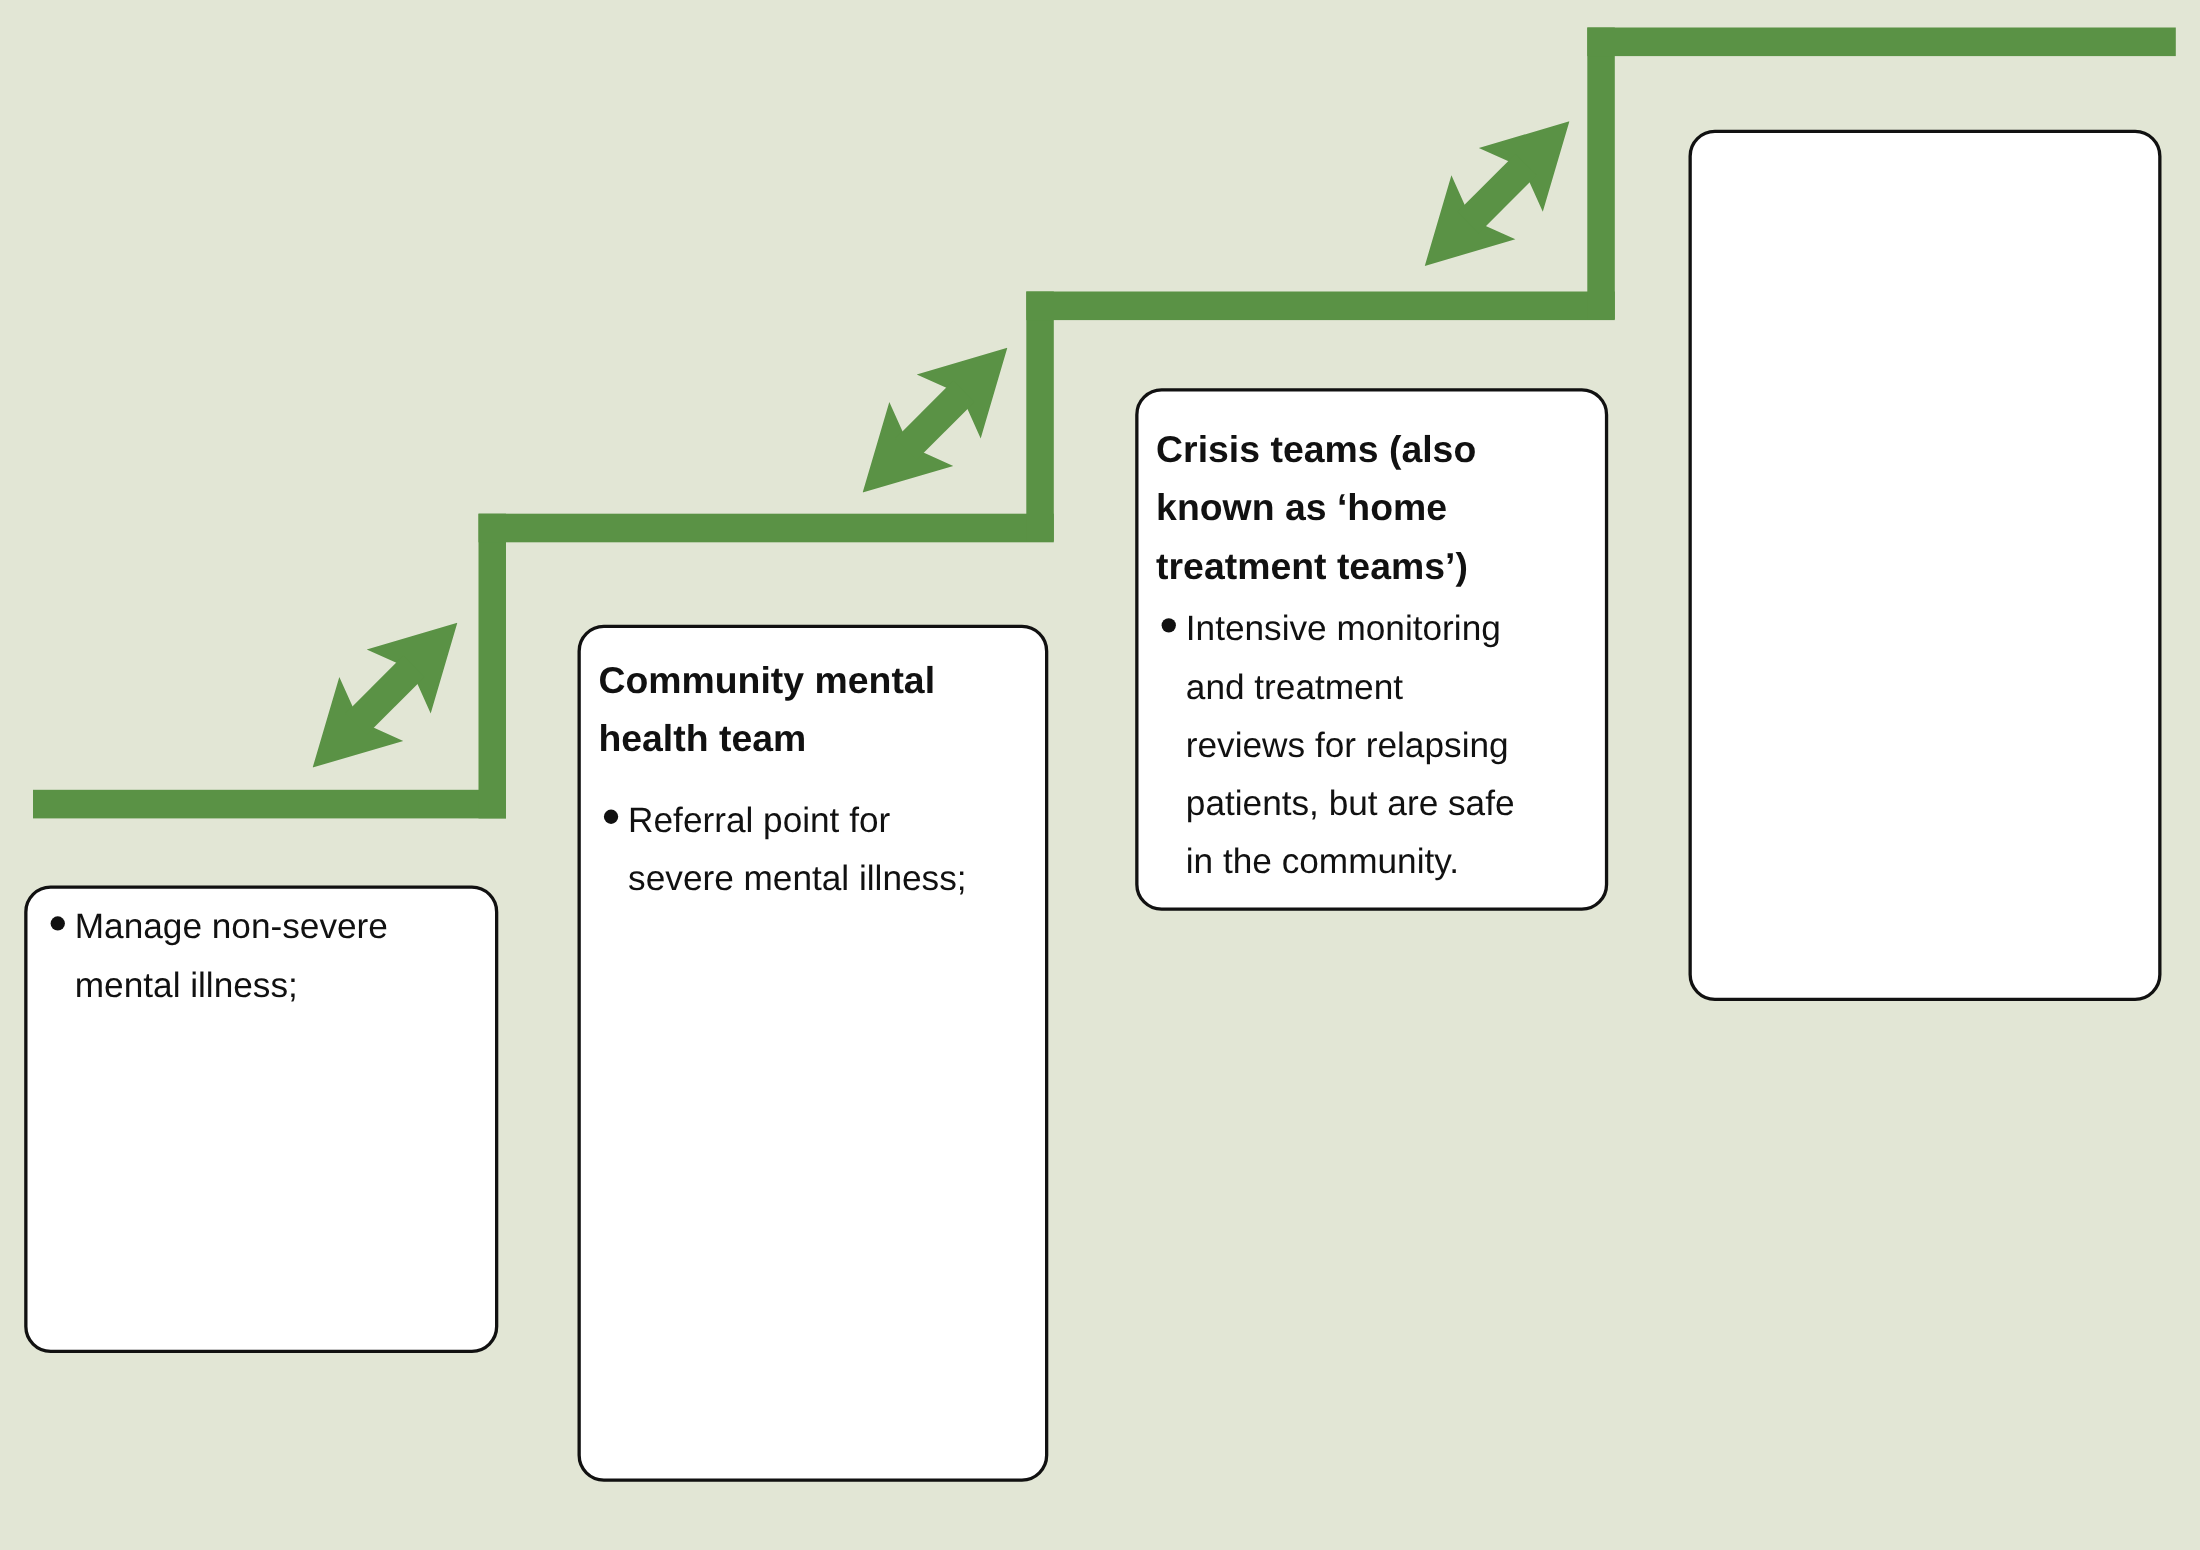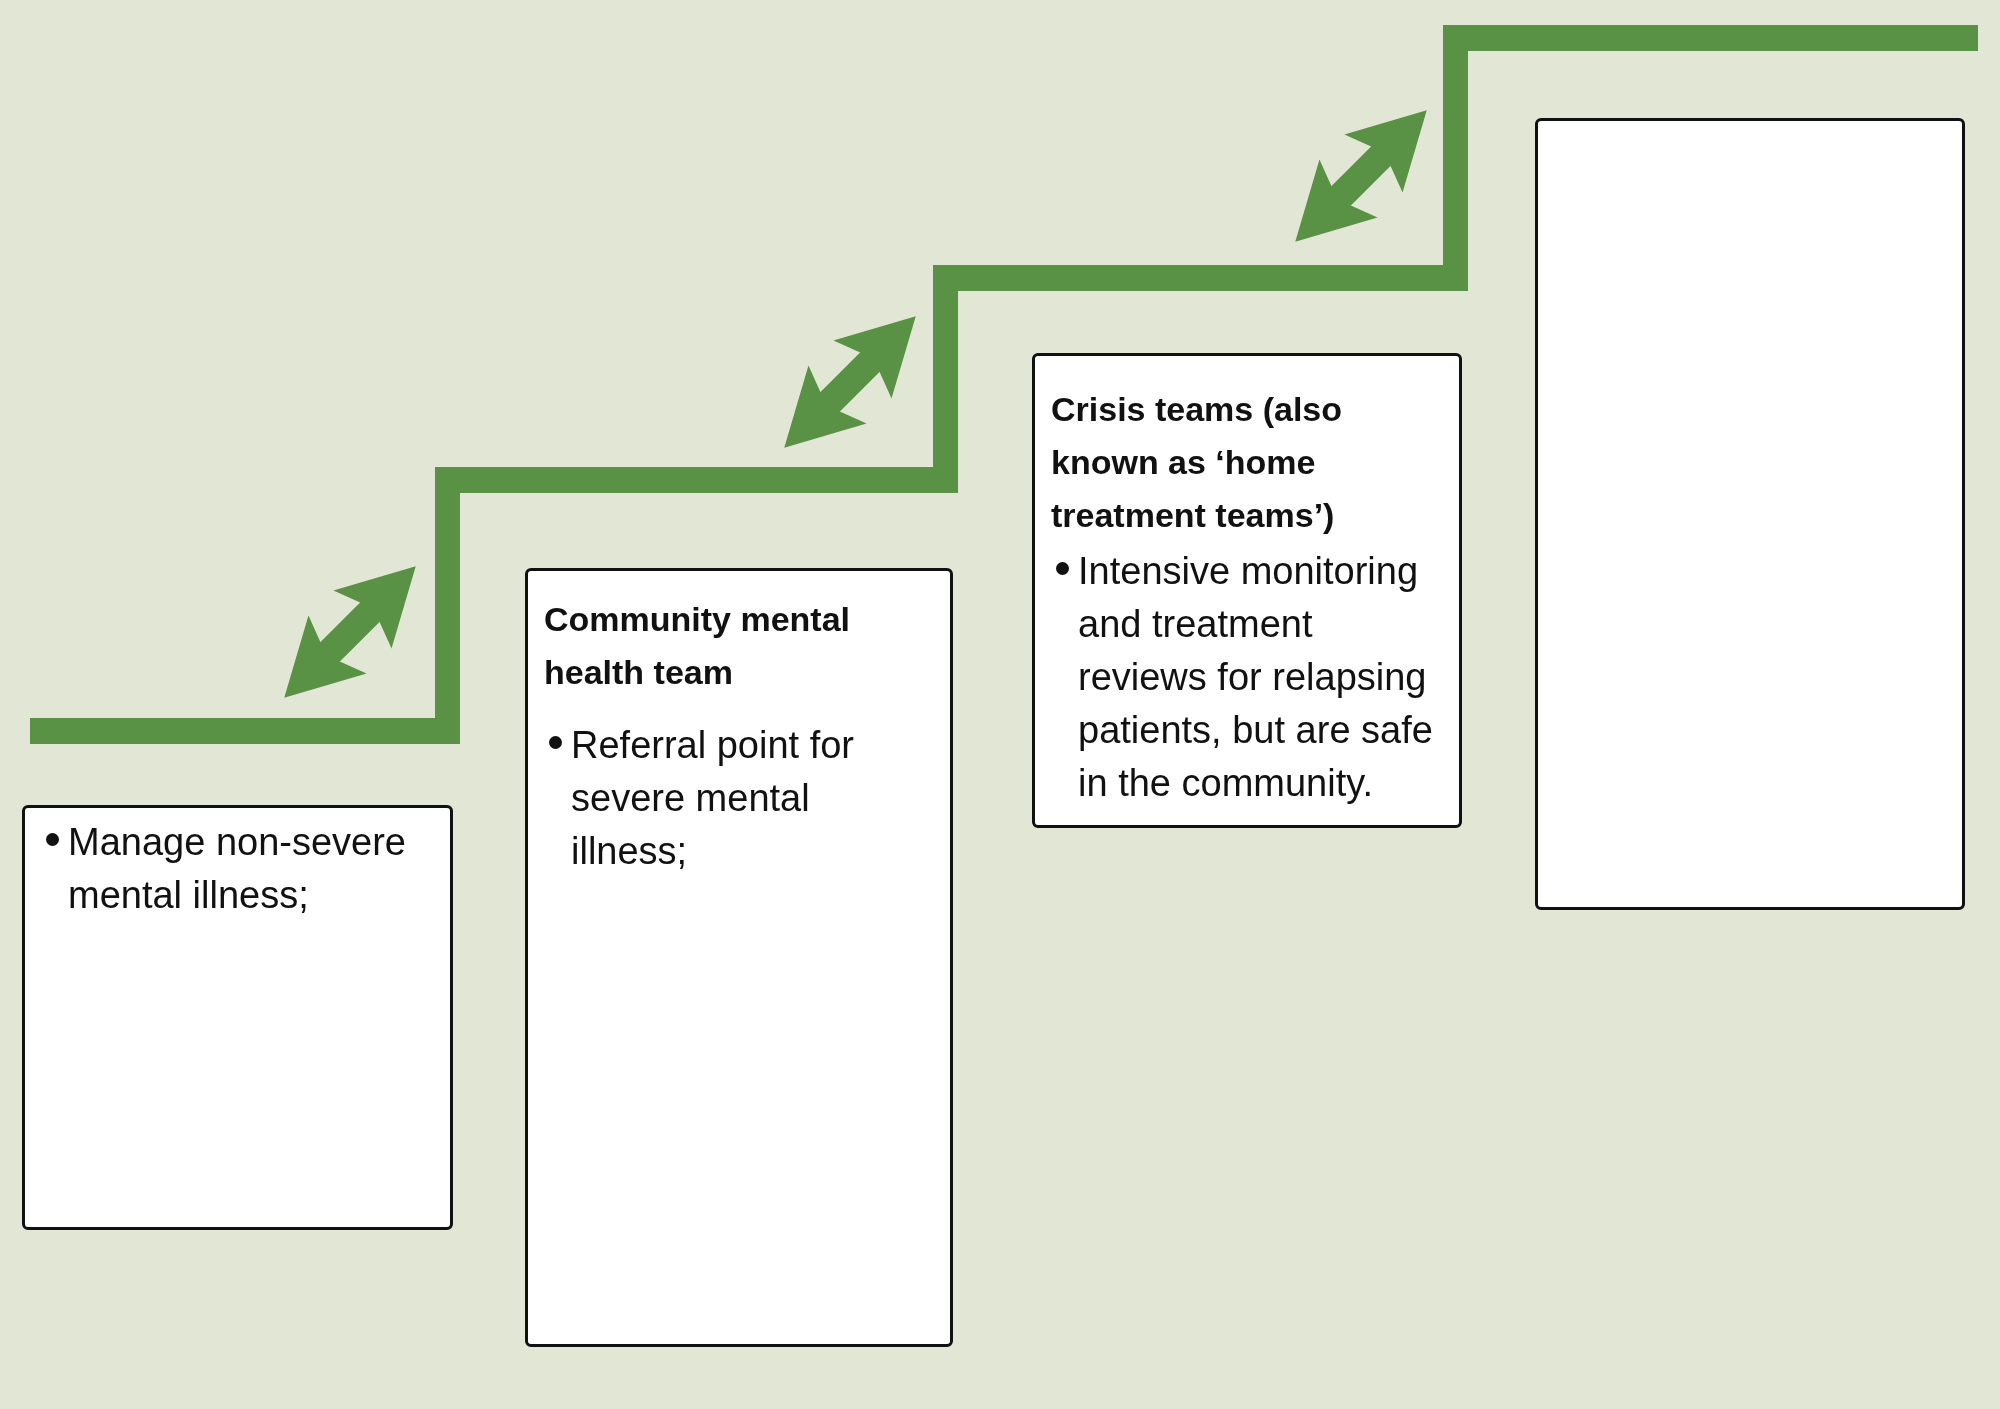"Crisis teams (also" .box { border-radius: 6px -> 24px }
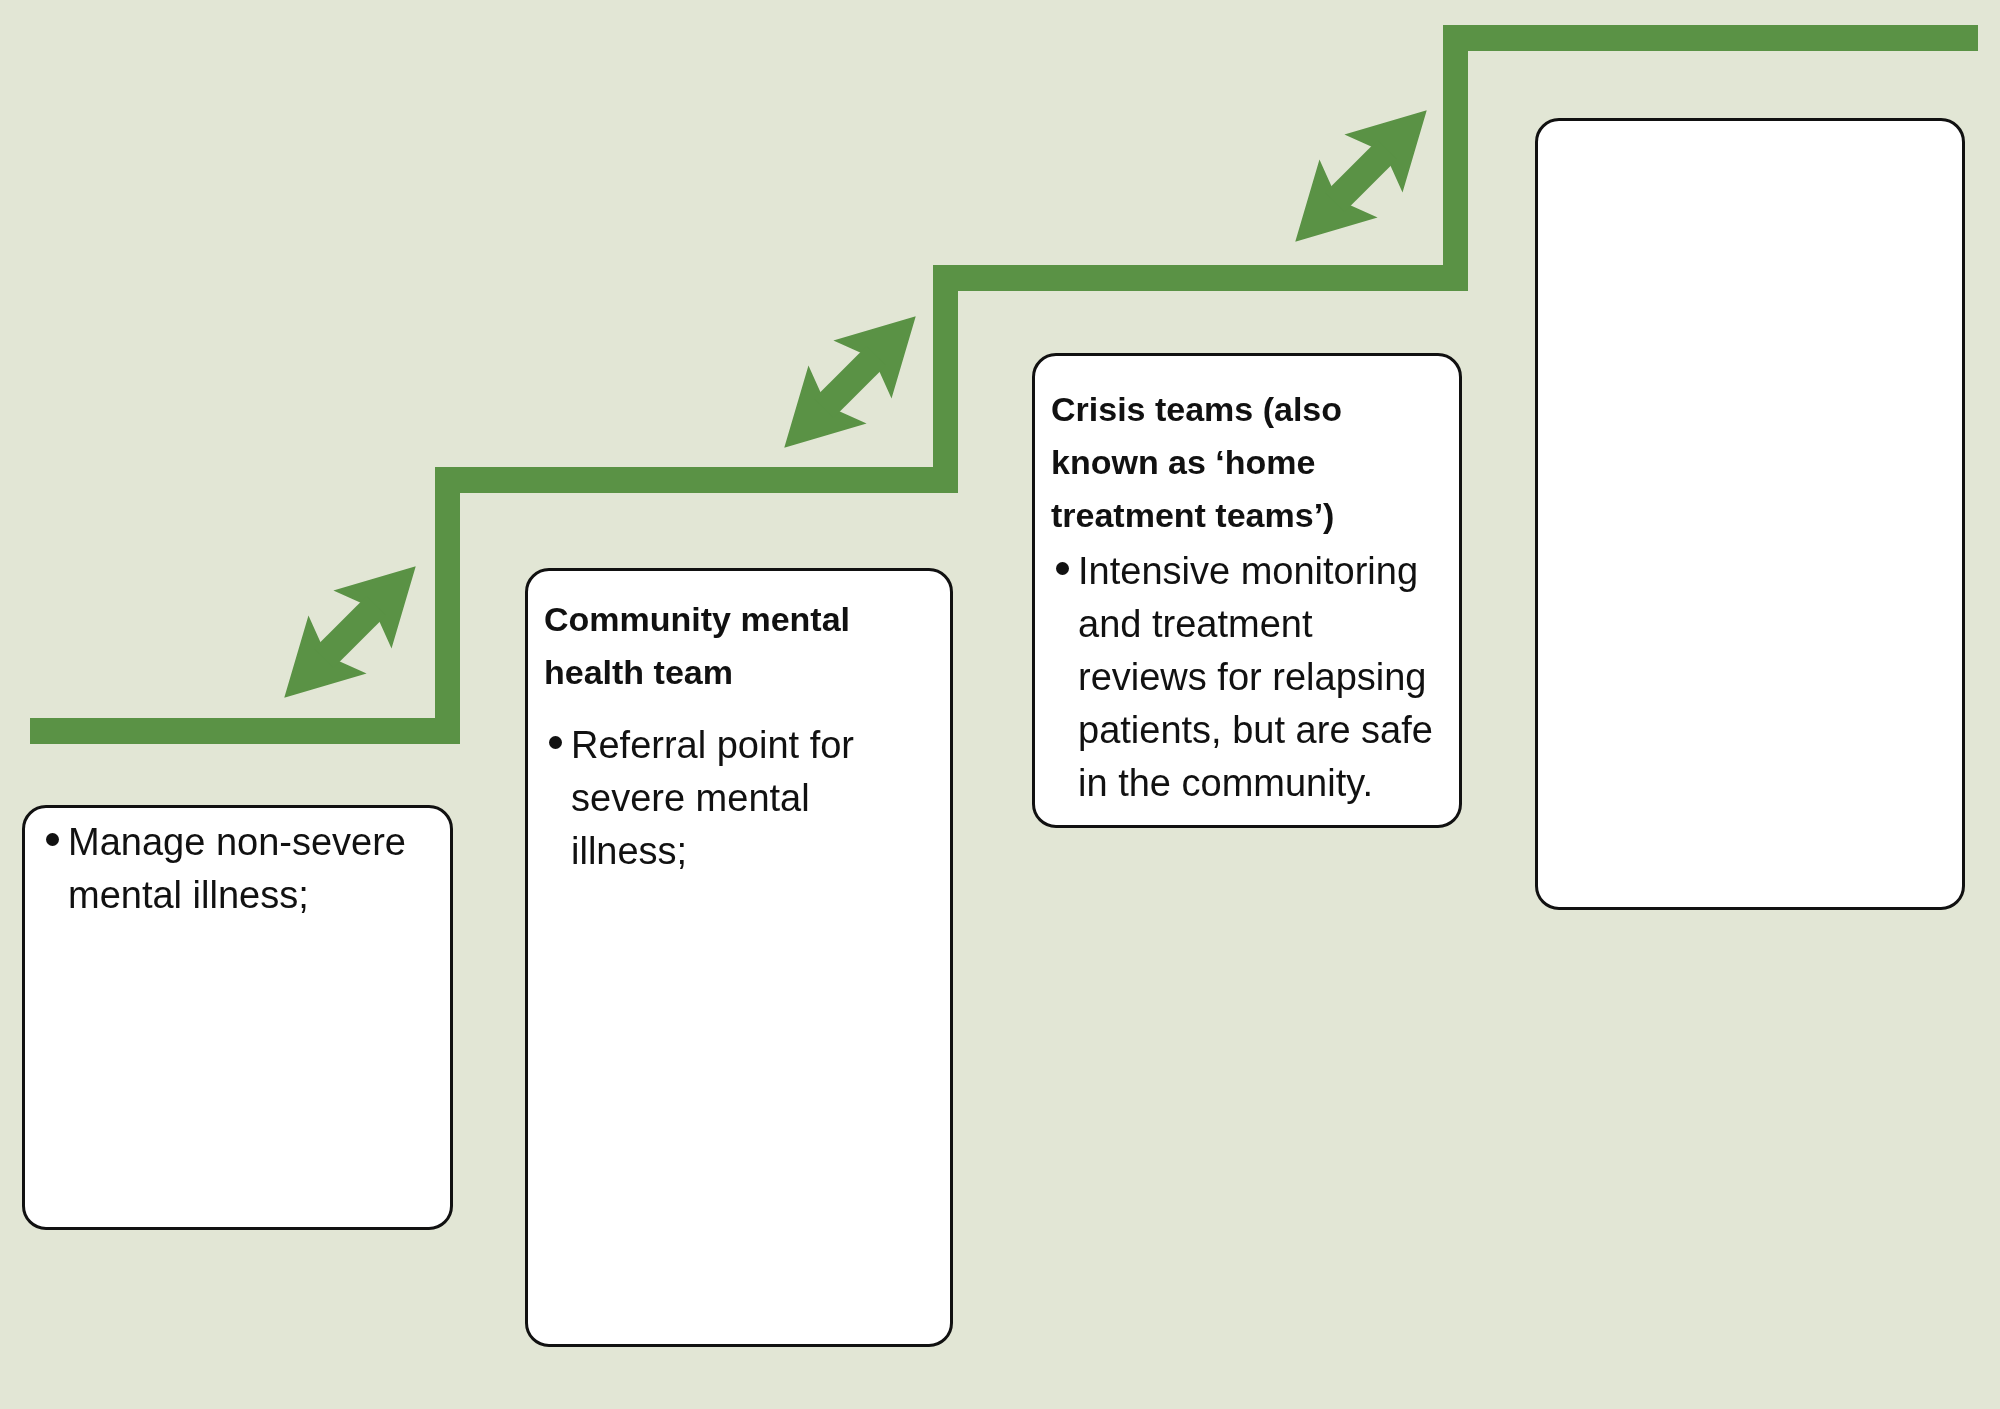"Intensive monitoring" .bullets { font-size: 38px -> 32px }
